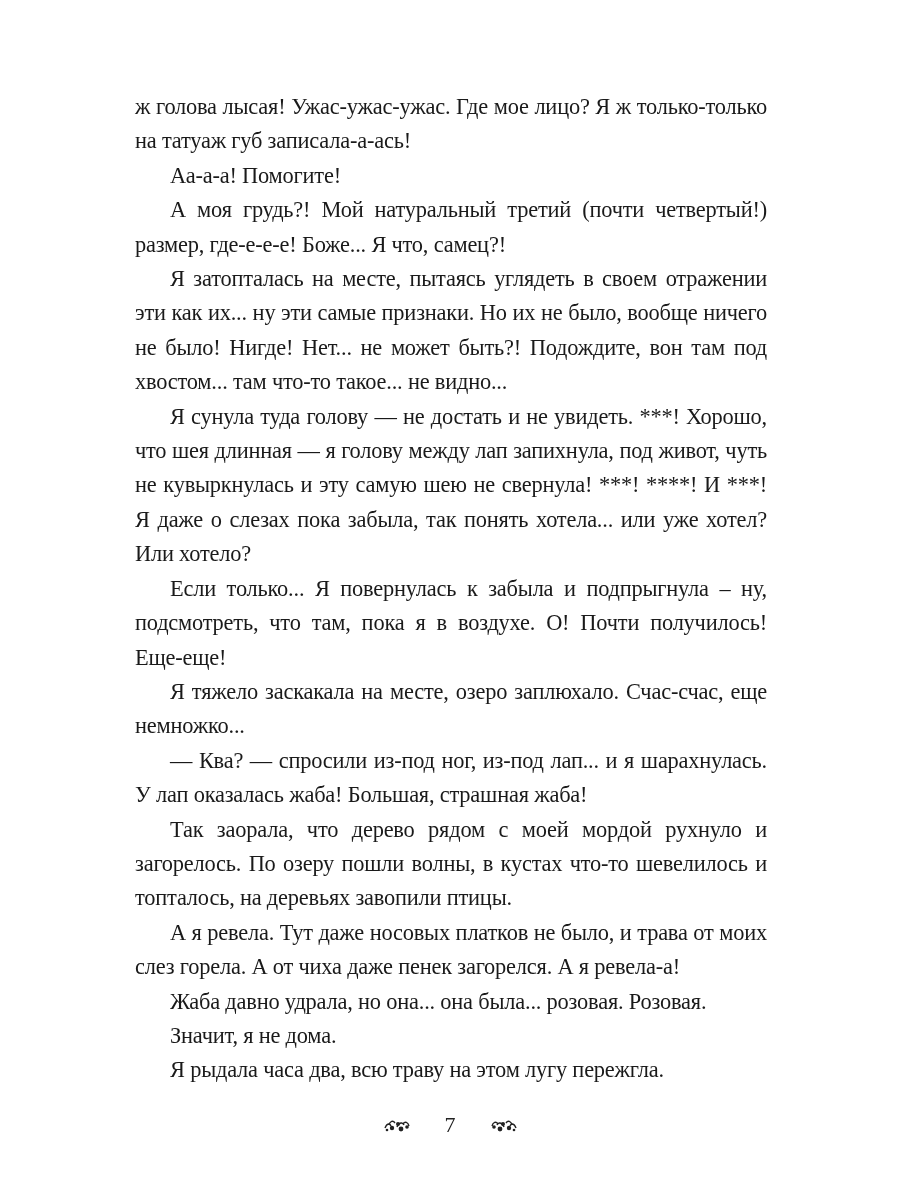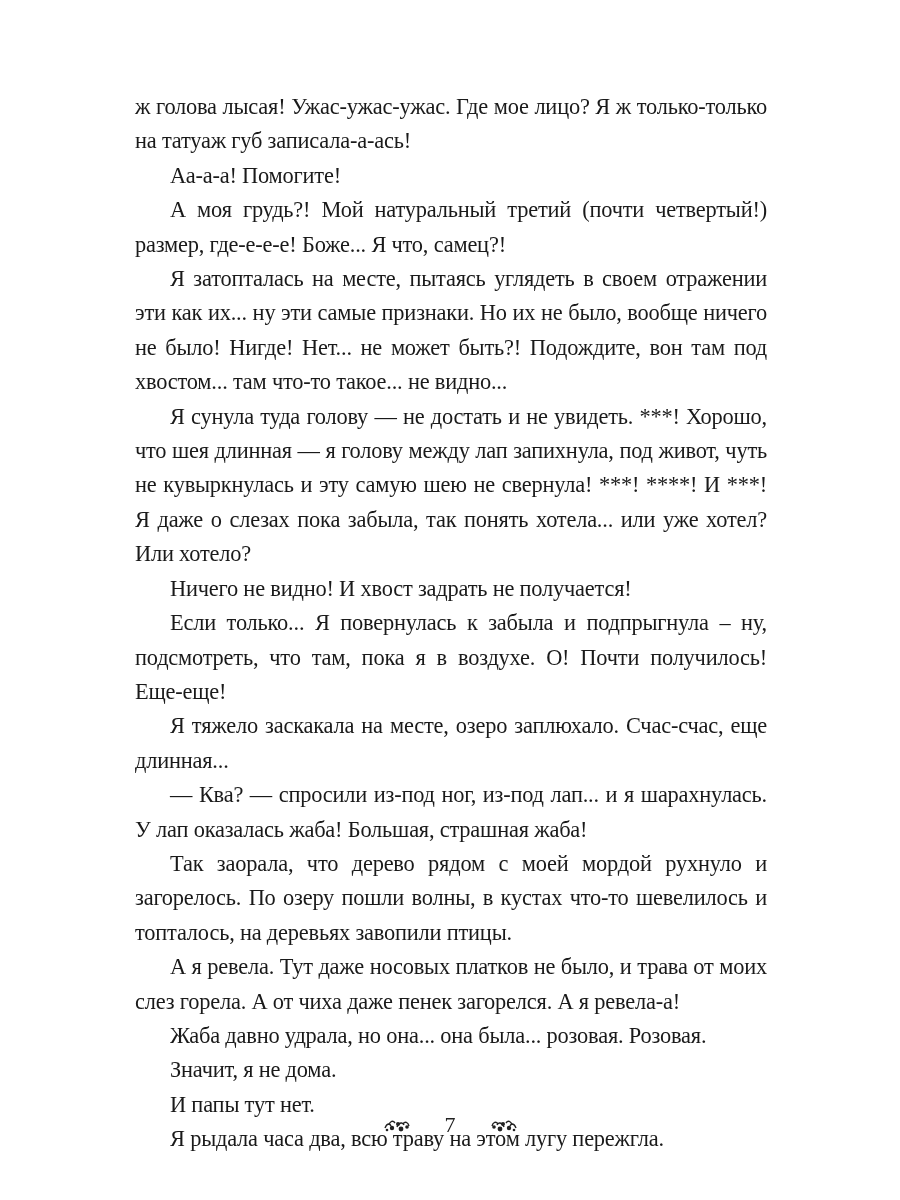"Ничего не видно! И хвост" p { html: <p>Ничего не видно! И хвост задрать не получается!</p> -> none }
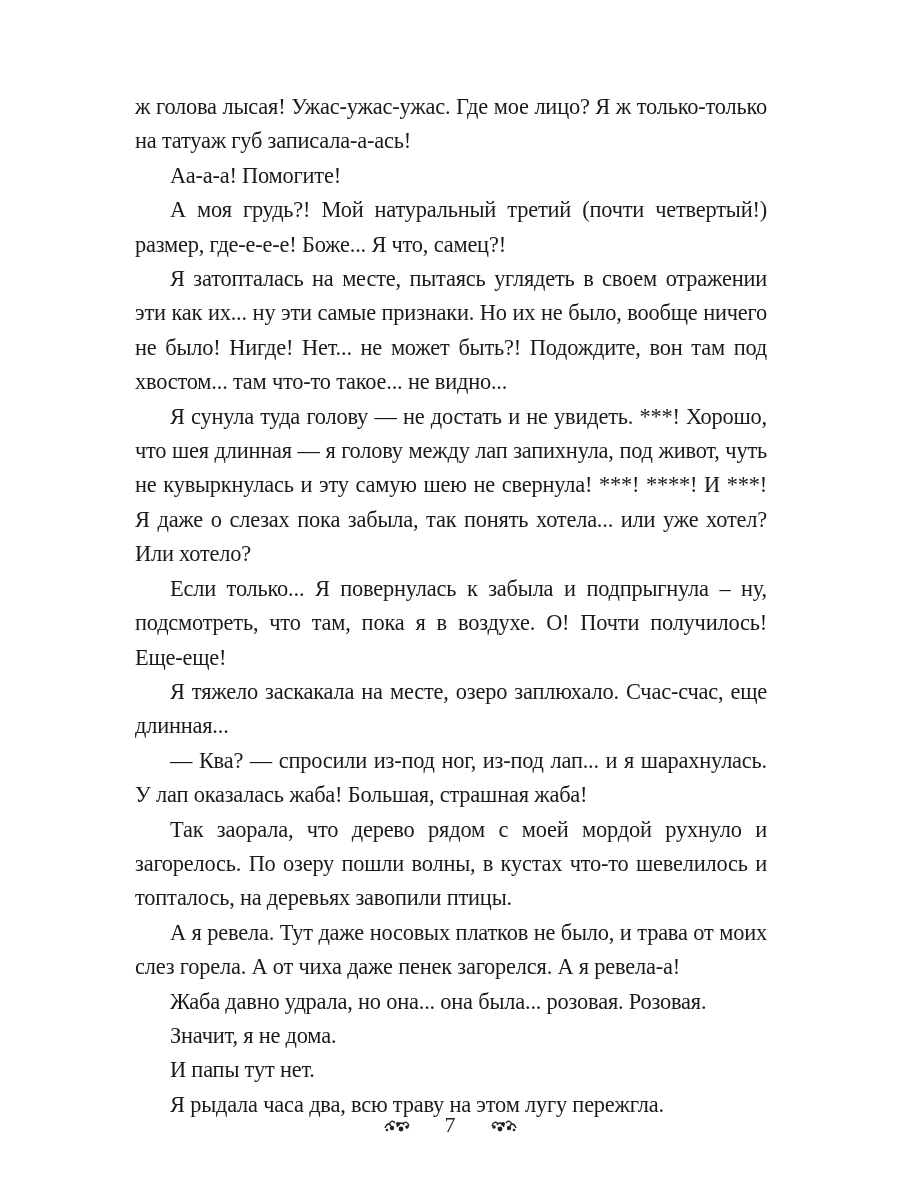"Я тяжело заскакала на месте," p { text: длинная -> немножко }
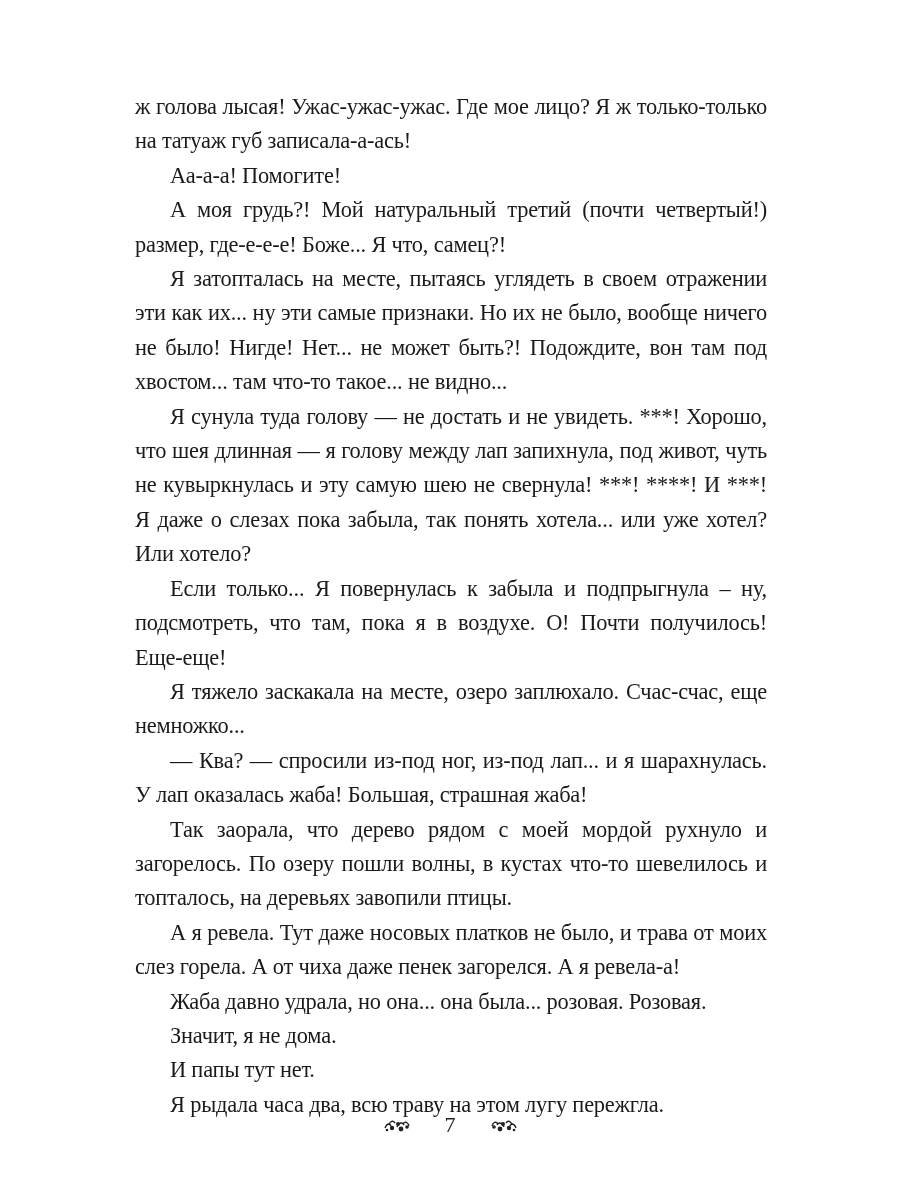"И папы тут нет." p { html: <p>И папы тут нет.</p> -> none }
